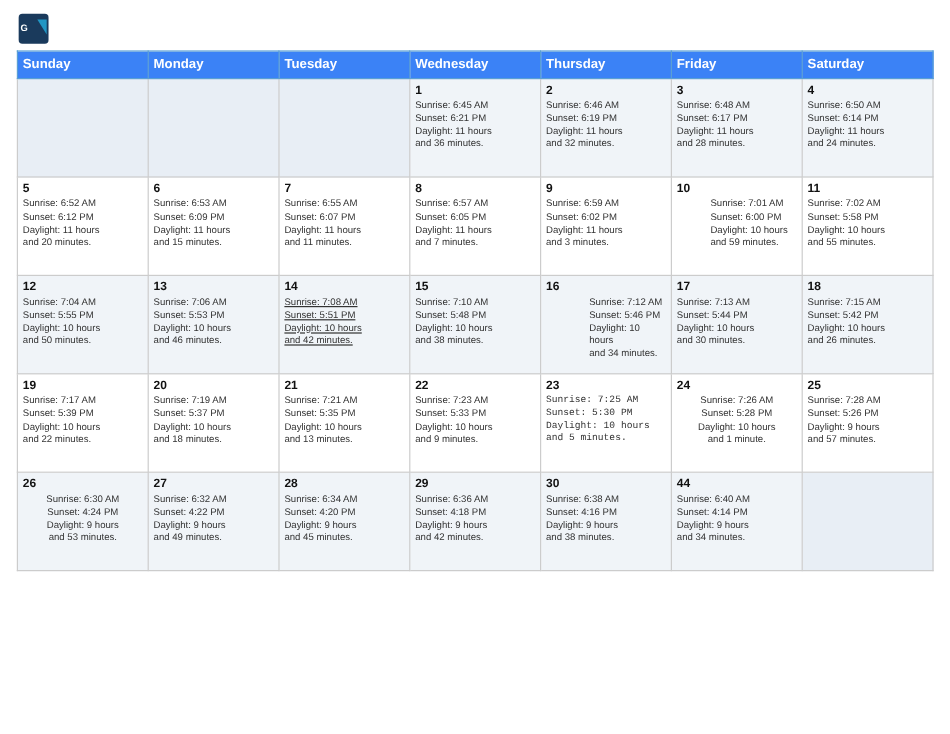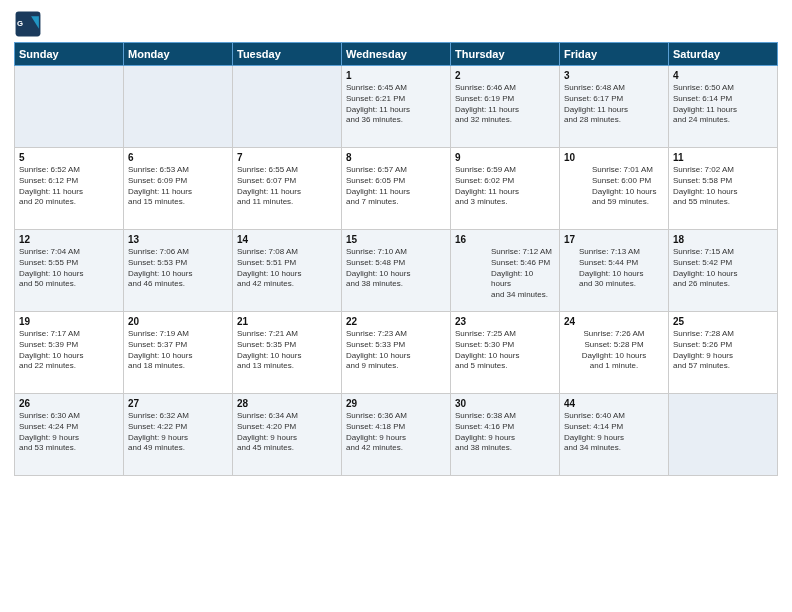"Sunday" thead tr th { background: #0c4a6e -> #3b82f6 }
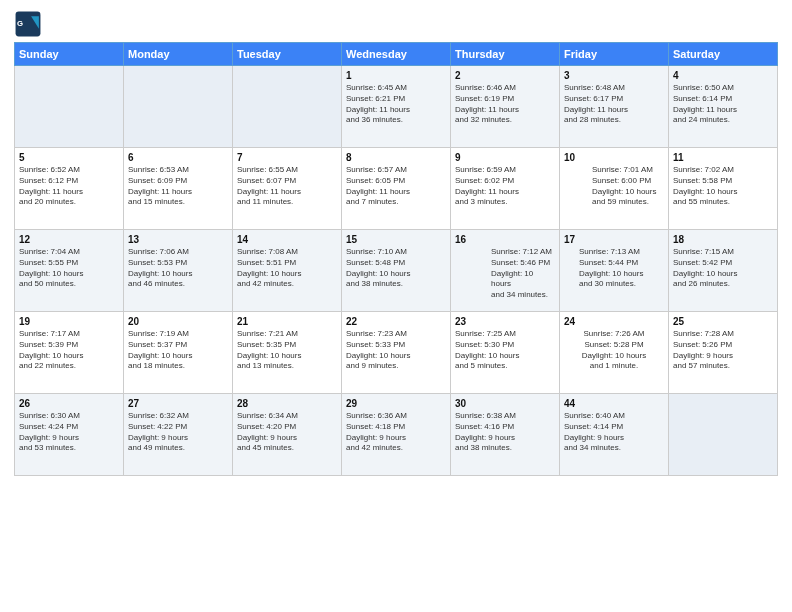"Sunrise: 7:08 AM" div.day-info { text-decoration: none -> underline }
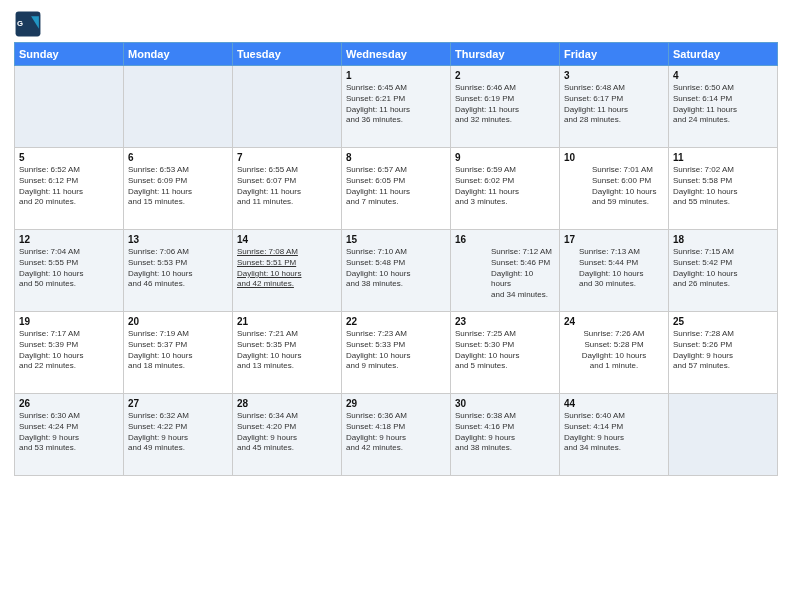"Sunrise: 7:13 AM" div.day-info { margin-left: 15px -> none }
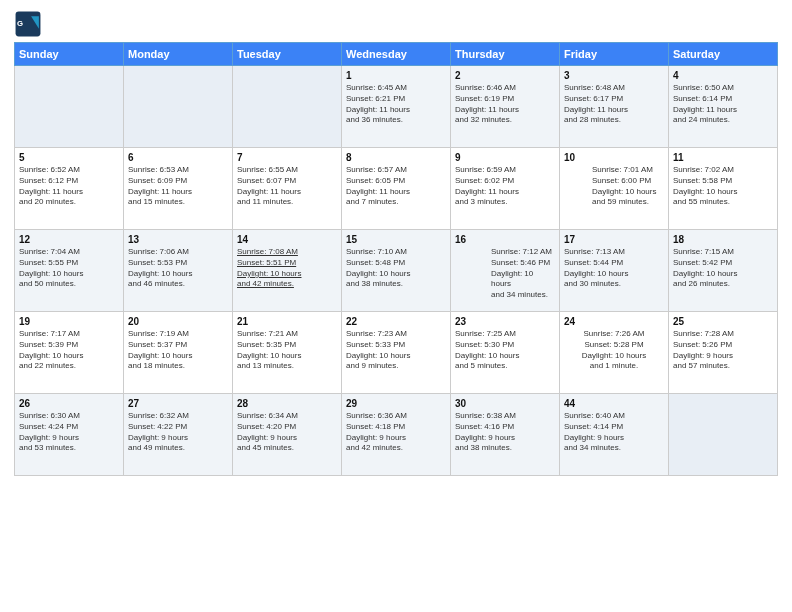"Sunrise: 7:25 AM" div.day-info { font-family: none -> Liberation Mono, monospace }
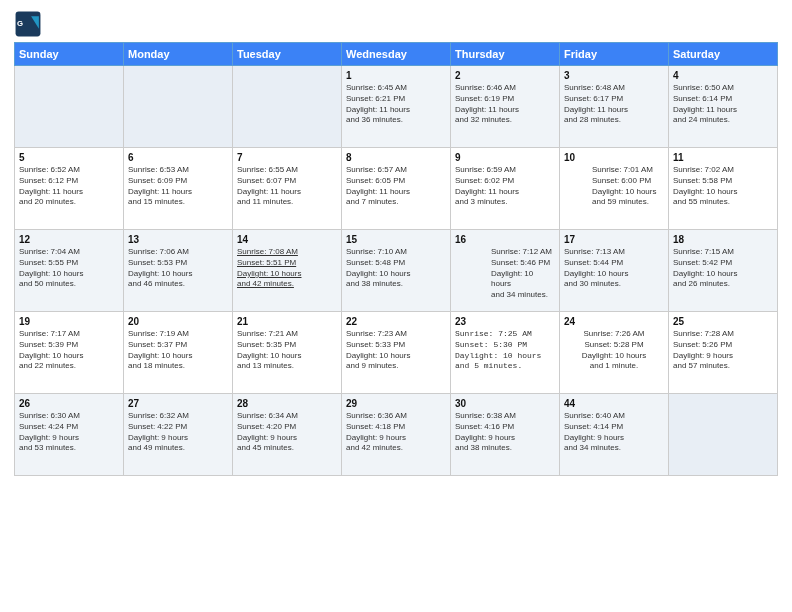"Sunrise: 6:30 AM" div.day-info { text-align: none -> center }
